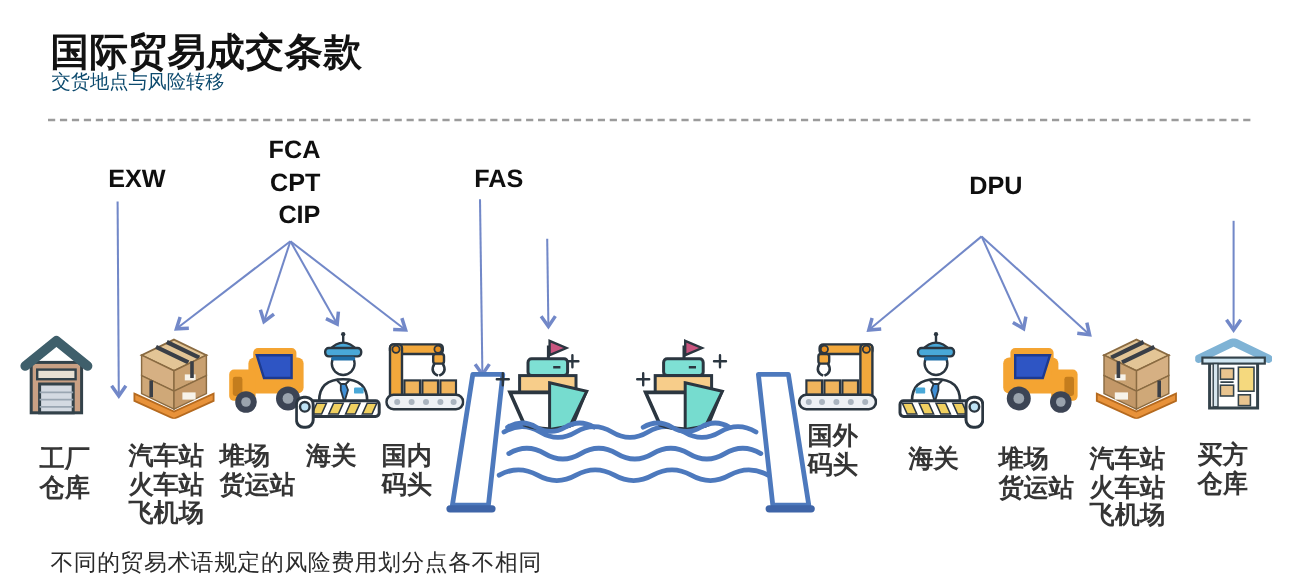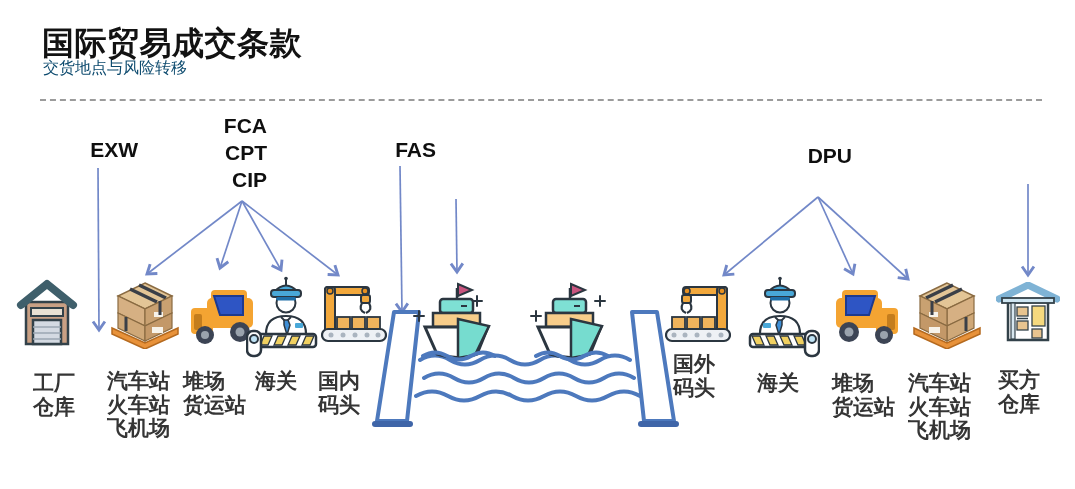"不同的贸易术语规定的风险费用划分点各不相同" div.abs { html: none -> <div>不同的贸易术语规定的风险费用划分点各不相同</div> }
